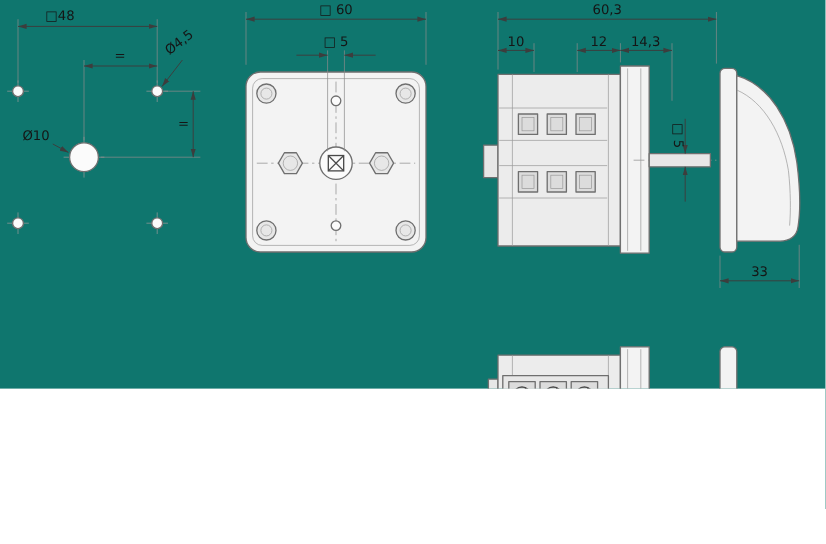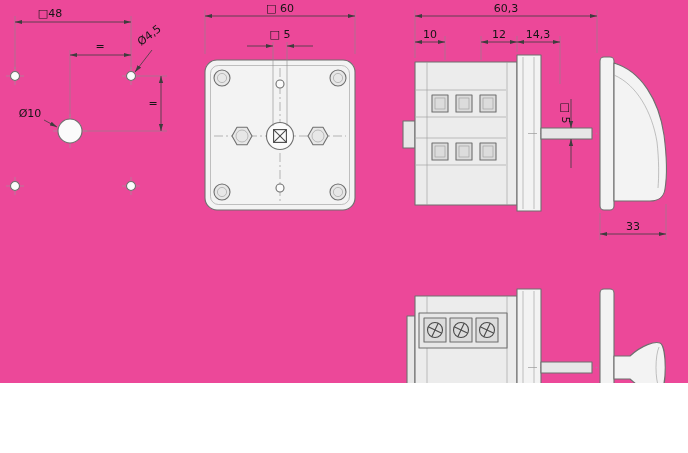"□48" .sheet { background: #ec4899 -> #0f766e; height: 383px -> 324px }
